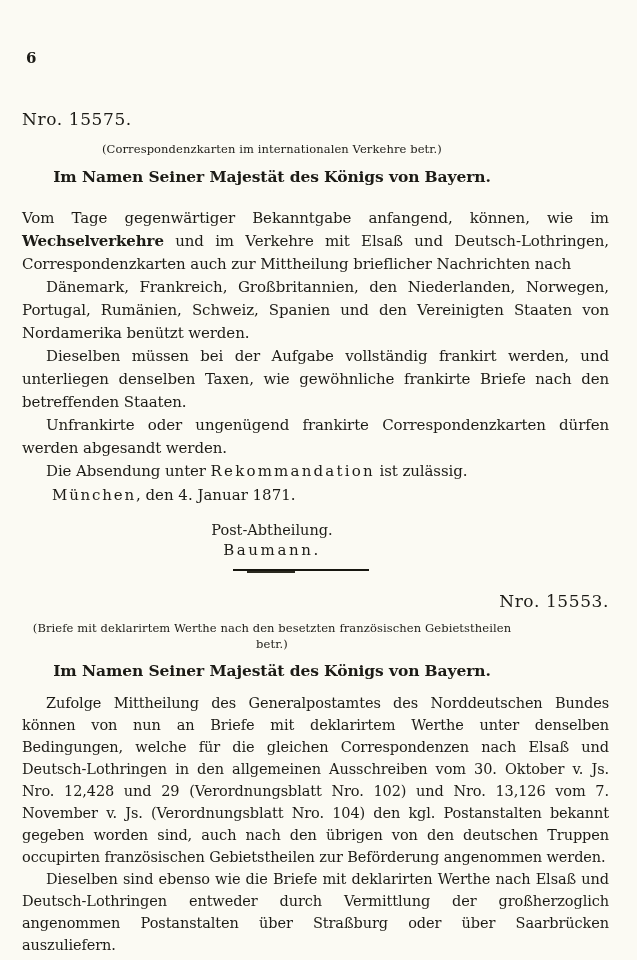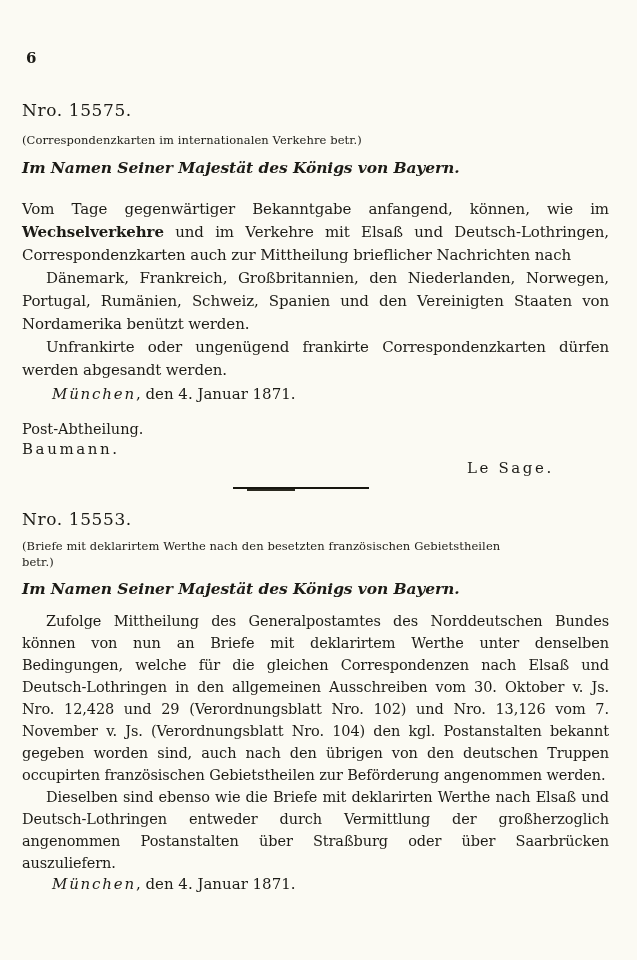"Nro. 15575." .nro { margin-top: 33px -> 42px }
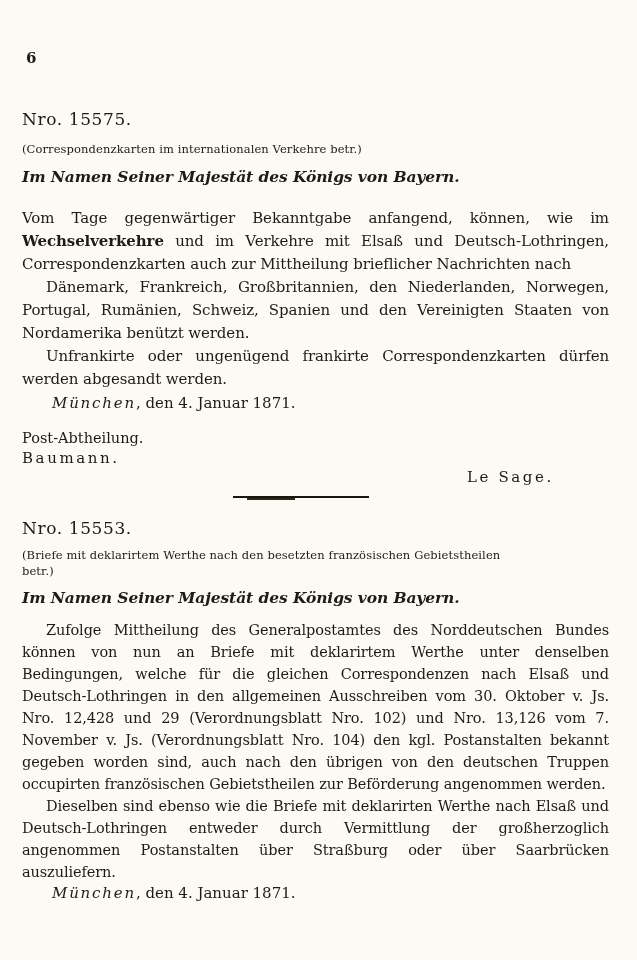"(Correspondenzkarten im internationalen" .centered { text-align: left -> center }
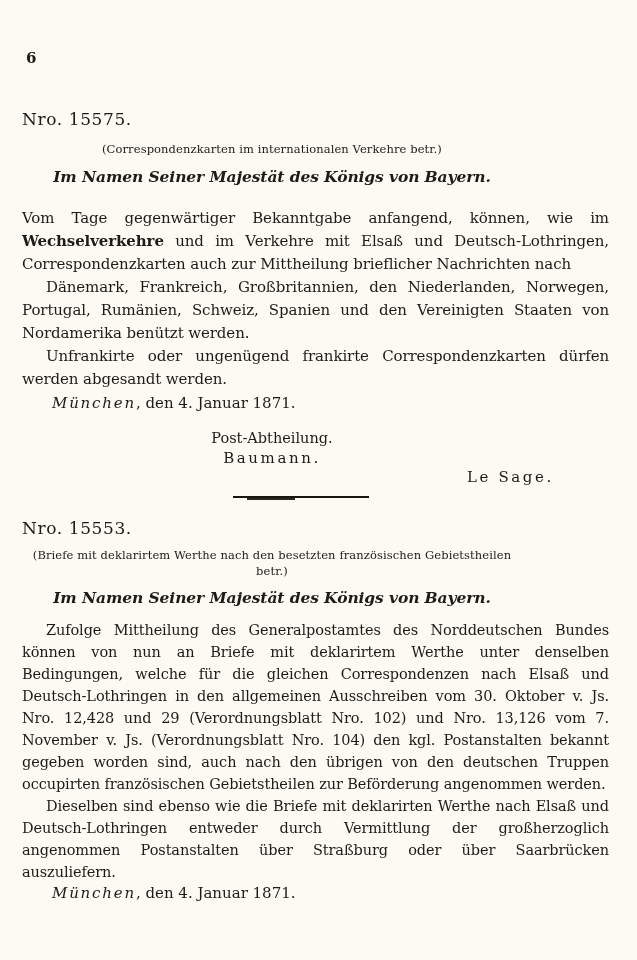"Im Namen Seiner Majestät des" .proclamation { font-style: italic -> none }
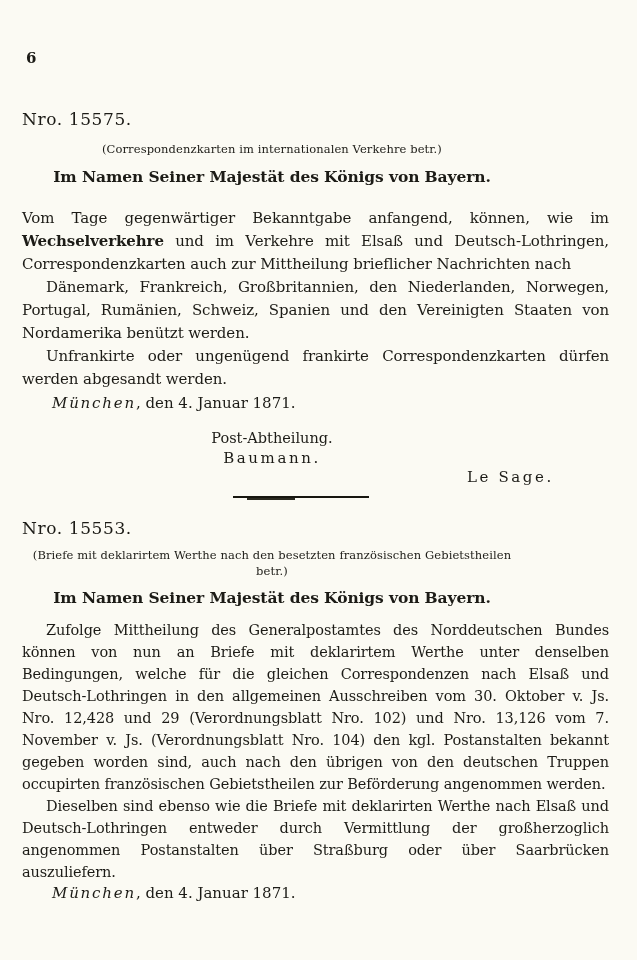"Dieselben müssen bei der Aufgabe" p.body-par { html: none -> <p>Dieselben müssen bei der Aufgabe vollständig frankirt werden, und unterliegen denselben Taxen, wie gewöhnliche frankirte Briefe nach den betreffenden Staaten.</p> }
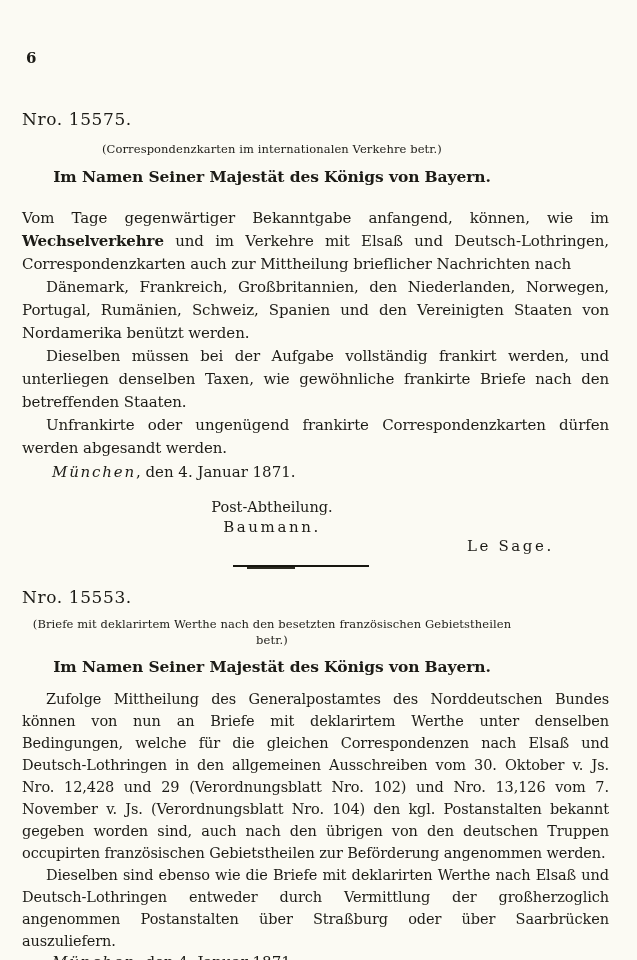"Die Absendung unter Rekommandation ist" p.body-par { html: none -> <p><span>Die Absendung unter </span><span>Rekommandation</span><span> ist zulässig.</span></p> }
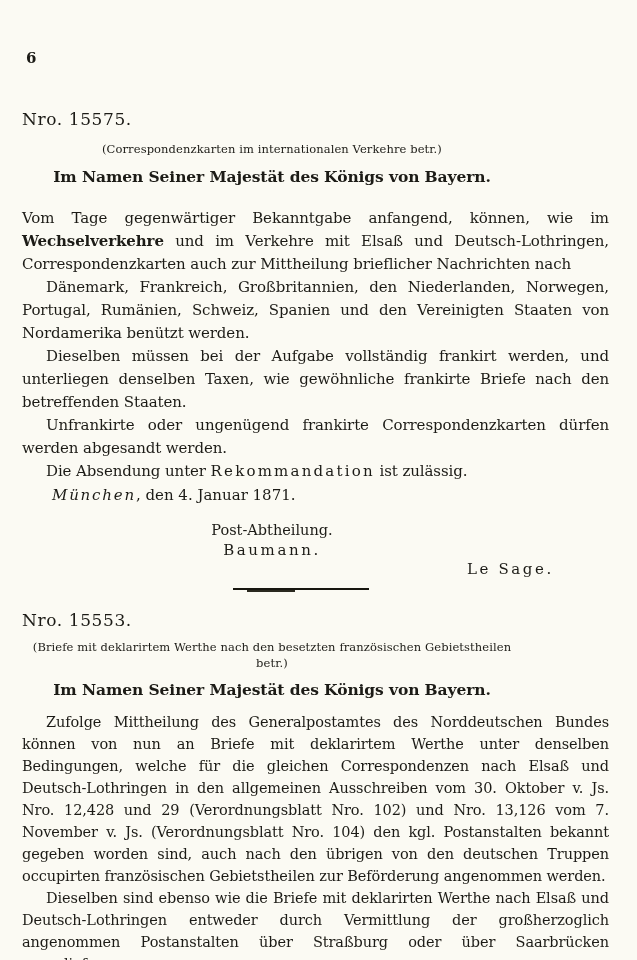"München" .date-city { font-style: italic -> none }
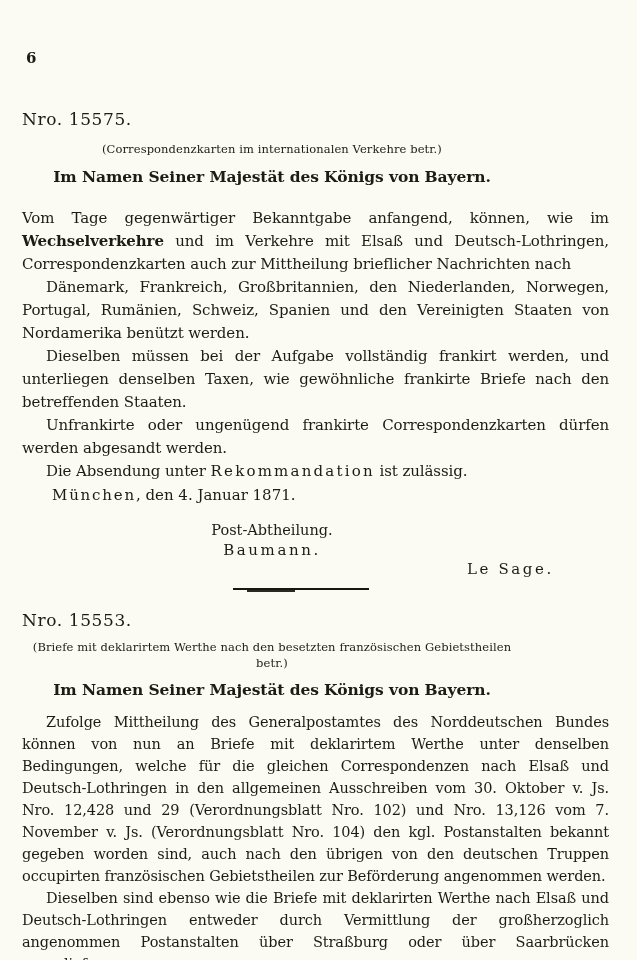"Le Sage." div.countersign { html: <div>Le Sage.</div> -> none }
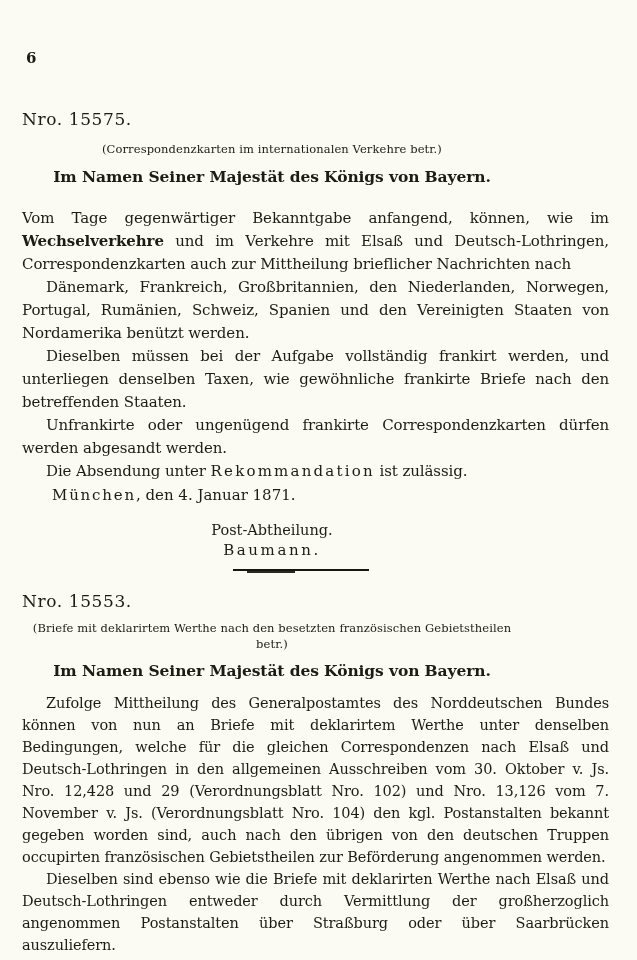"Nro. 15553." .nro-2 { text-align: none -> right }
